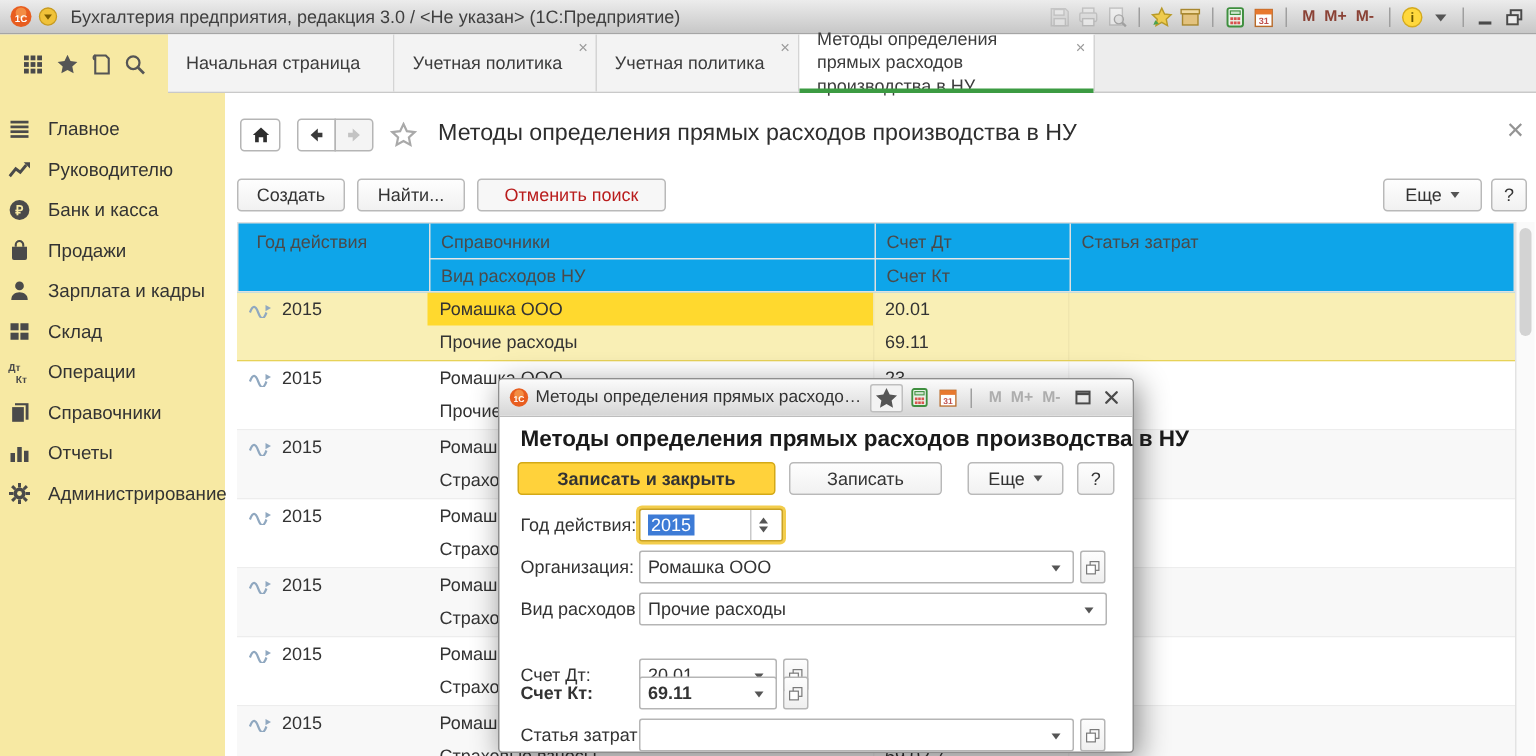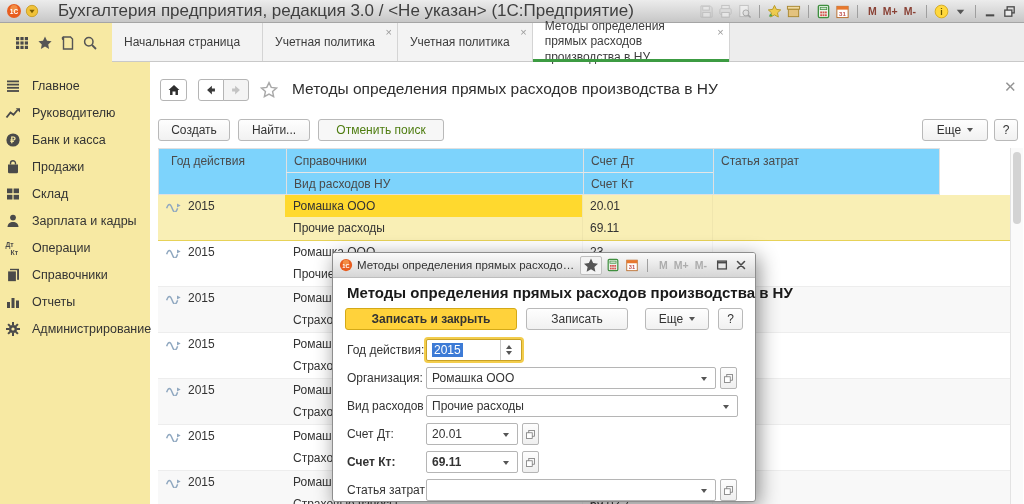"Бухгалтерия предприятия, редакция 3.0 /" .tb-title { font-size: 17px -> 12px; margin-left: 16px -> 5px }
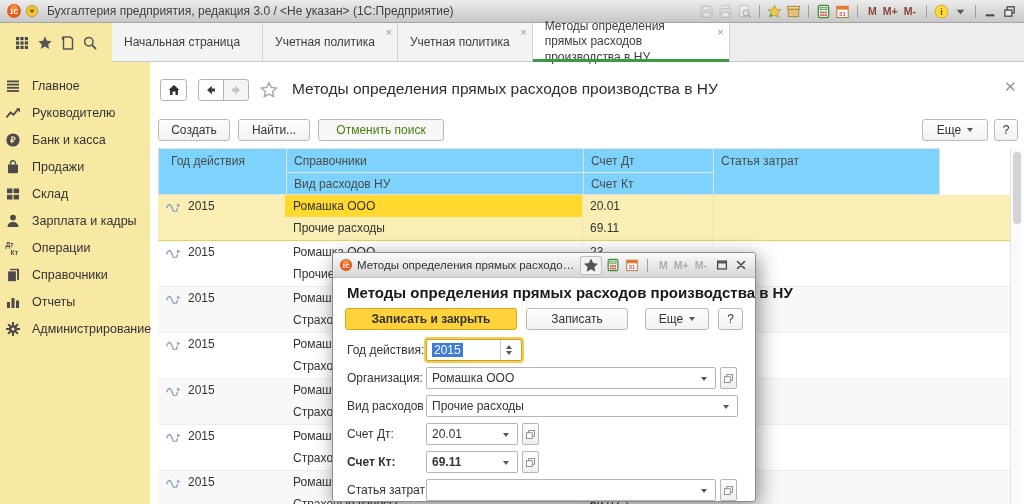"Отменить поиск" .btn.disabled { color: #4d7c0f -> #b91c1c }
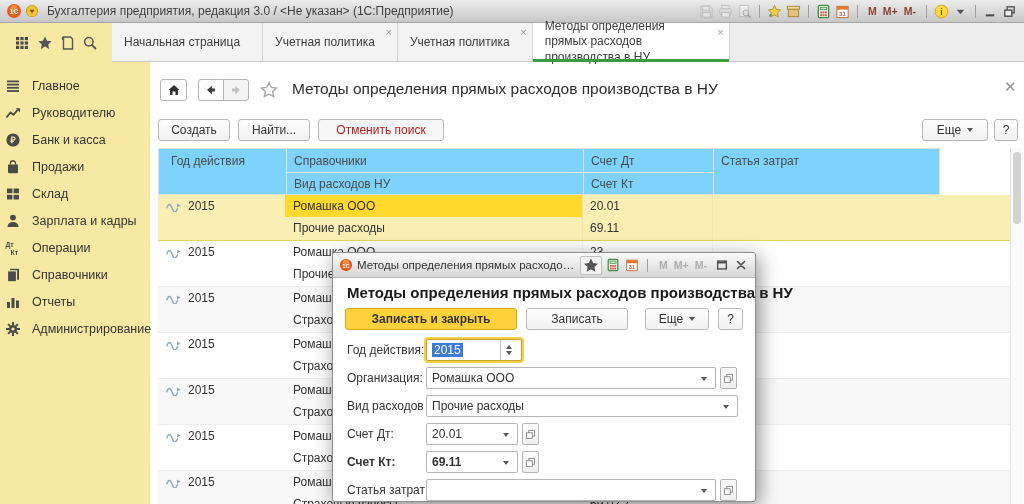"Год действия" .thead { background: #7dd3fc -> #0ea5e9; width: 782px -> 852px }
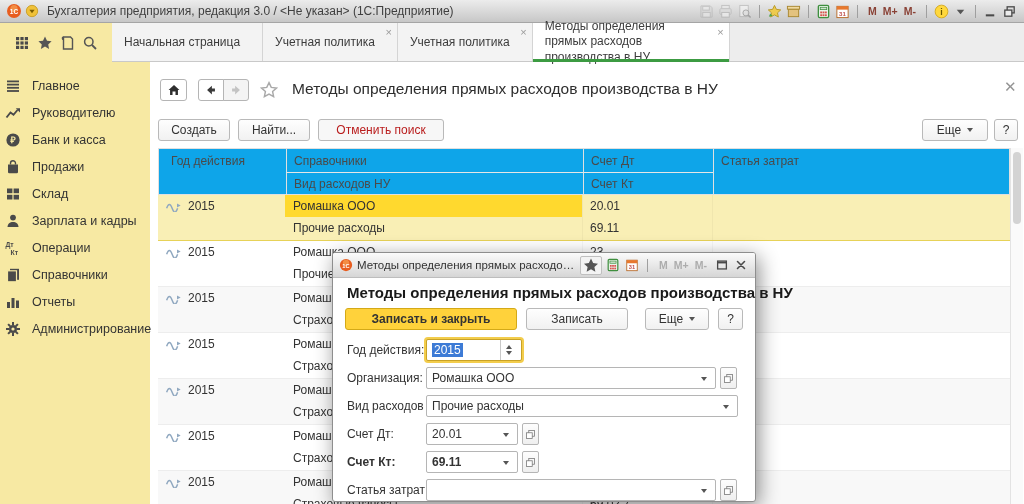"Склад" div.side-item { order: before "Зарплата и кадры" -> after "Зарплата и кадры" }
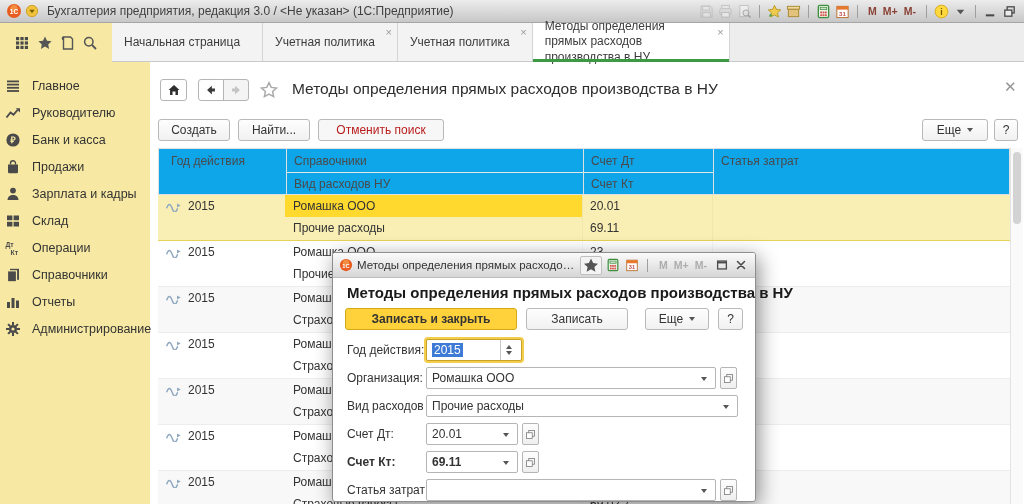"Счет Дт:" div.fld { top: 170px -> 186px }
